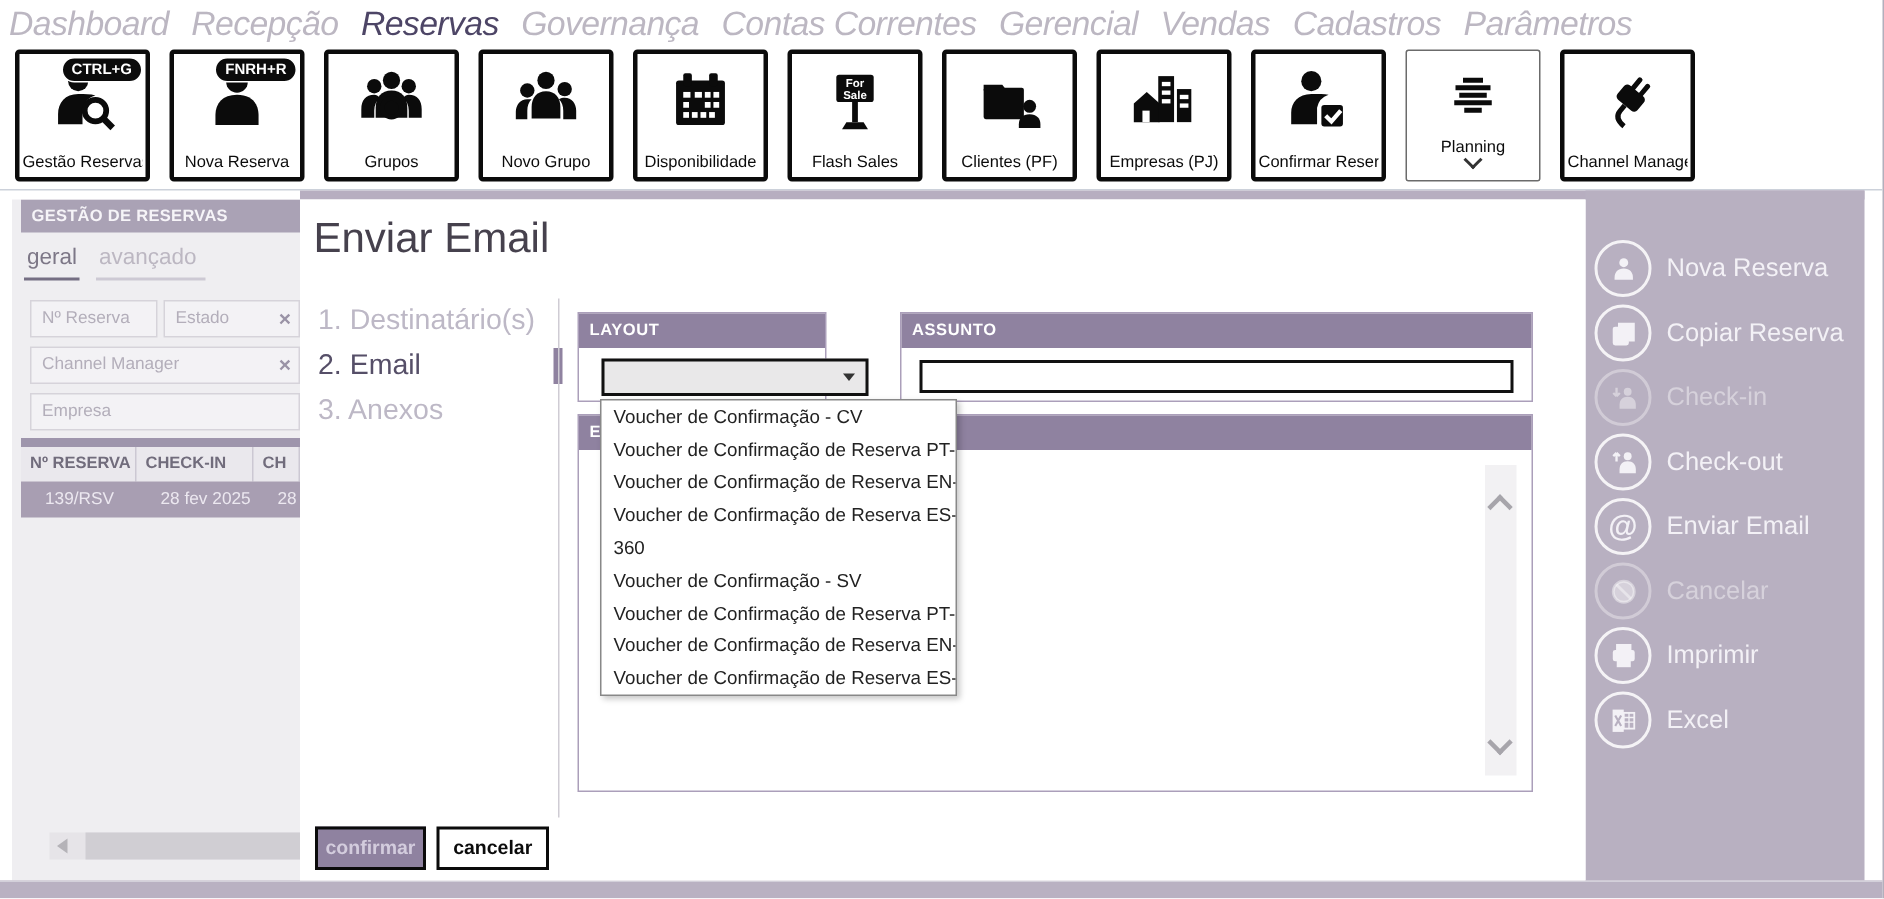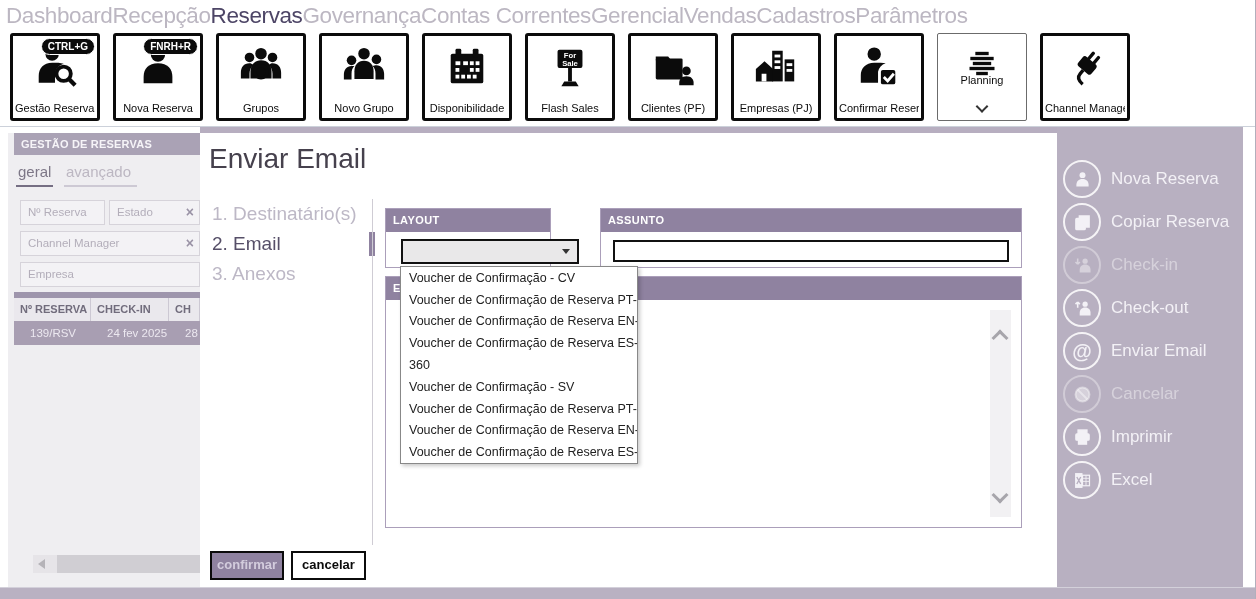"Dashboard" #menu { font-style: none -> italic; gap: none -> 15px }
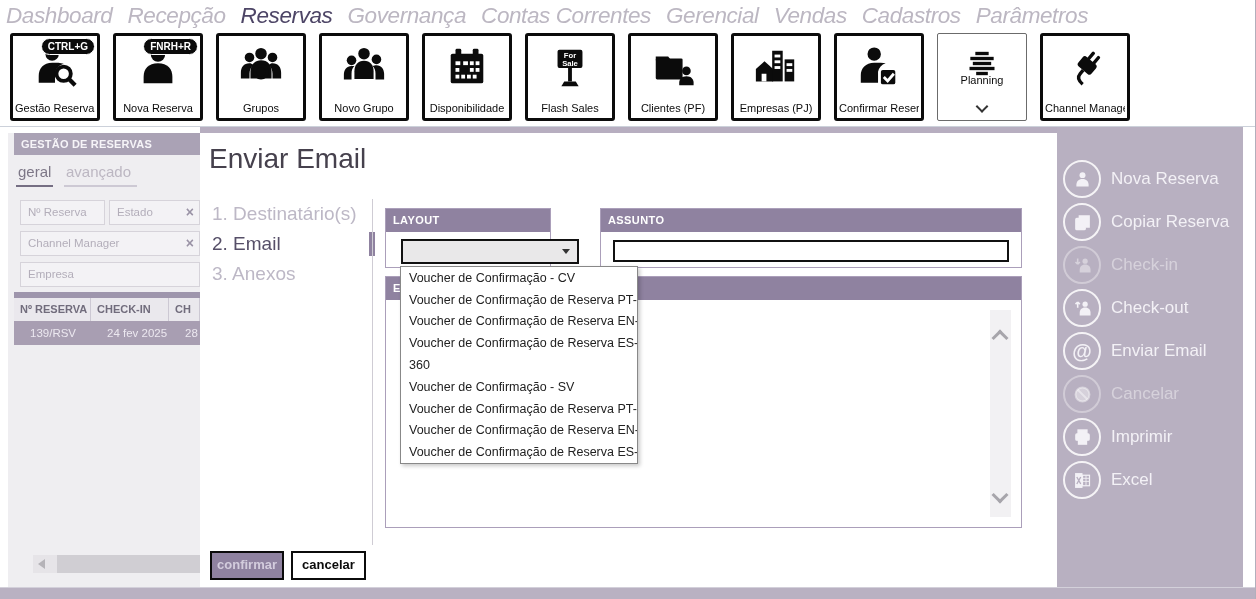"Planning" .tb-btn.thin .tb-label { bottom: 34px -> 16px }
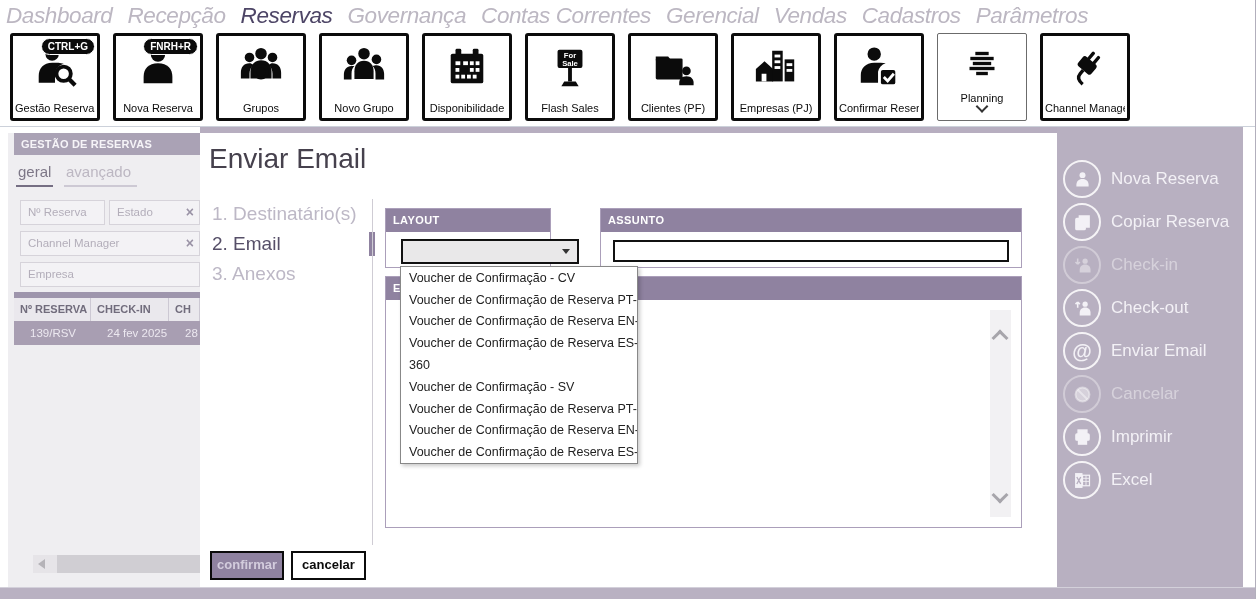"24 fev 2025" span.lp-td { text: 24 -> 28 }
